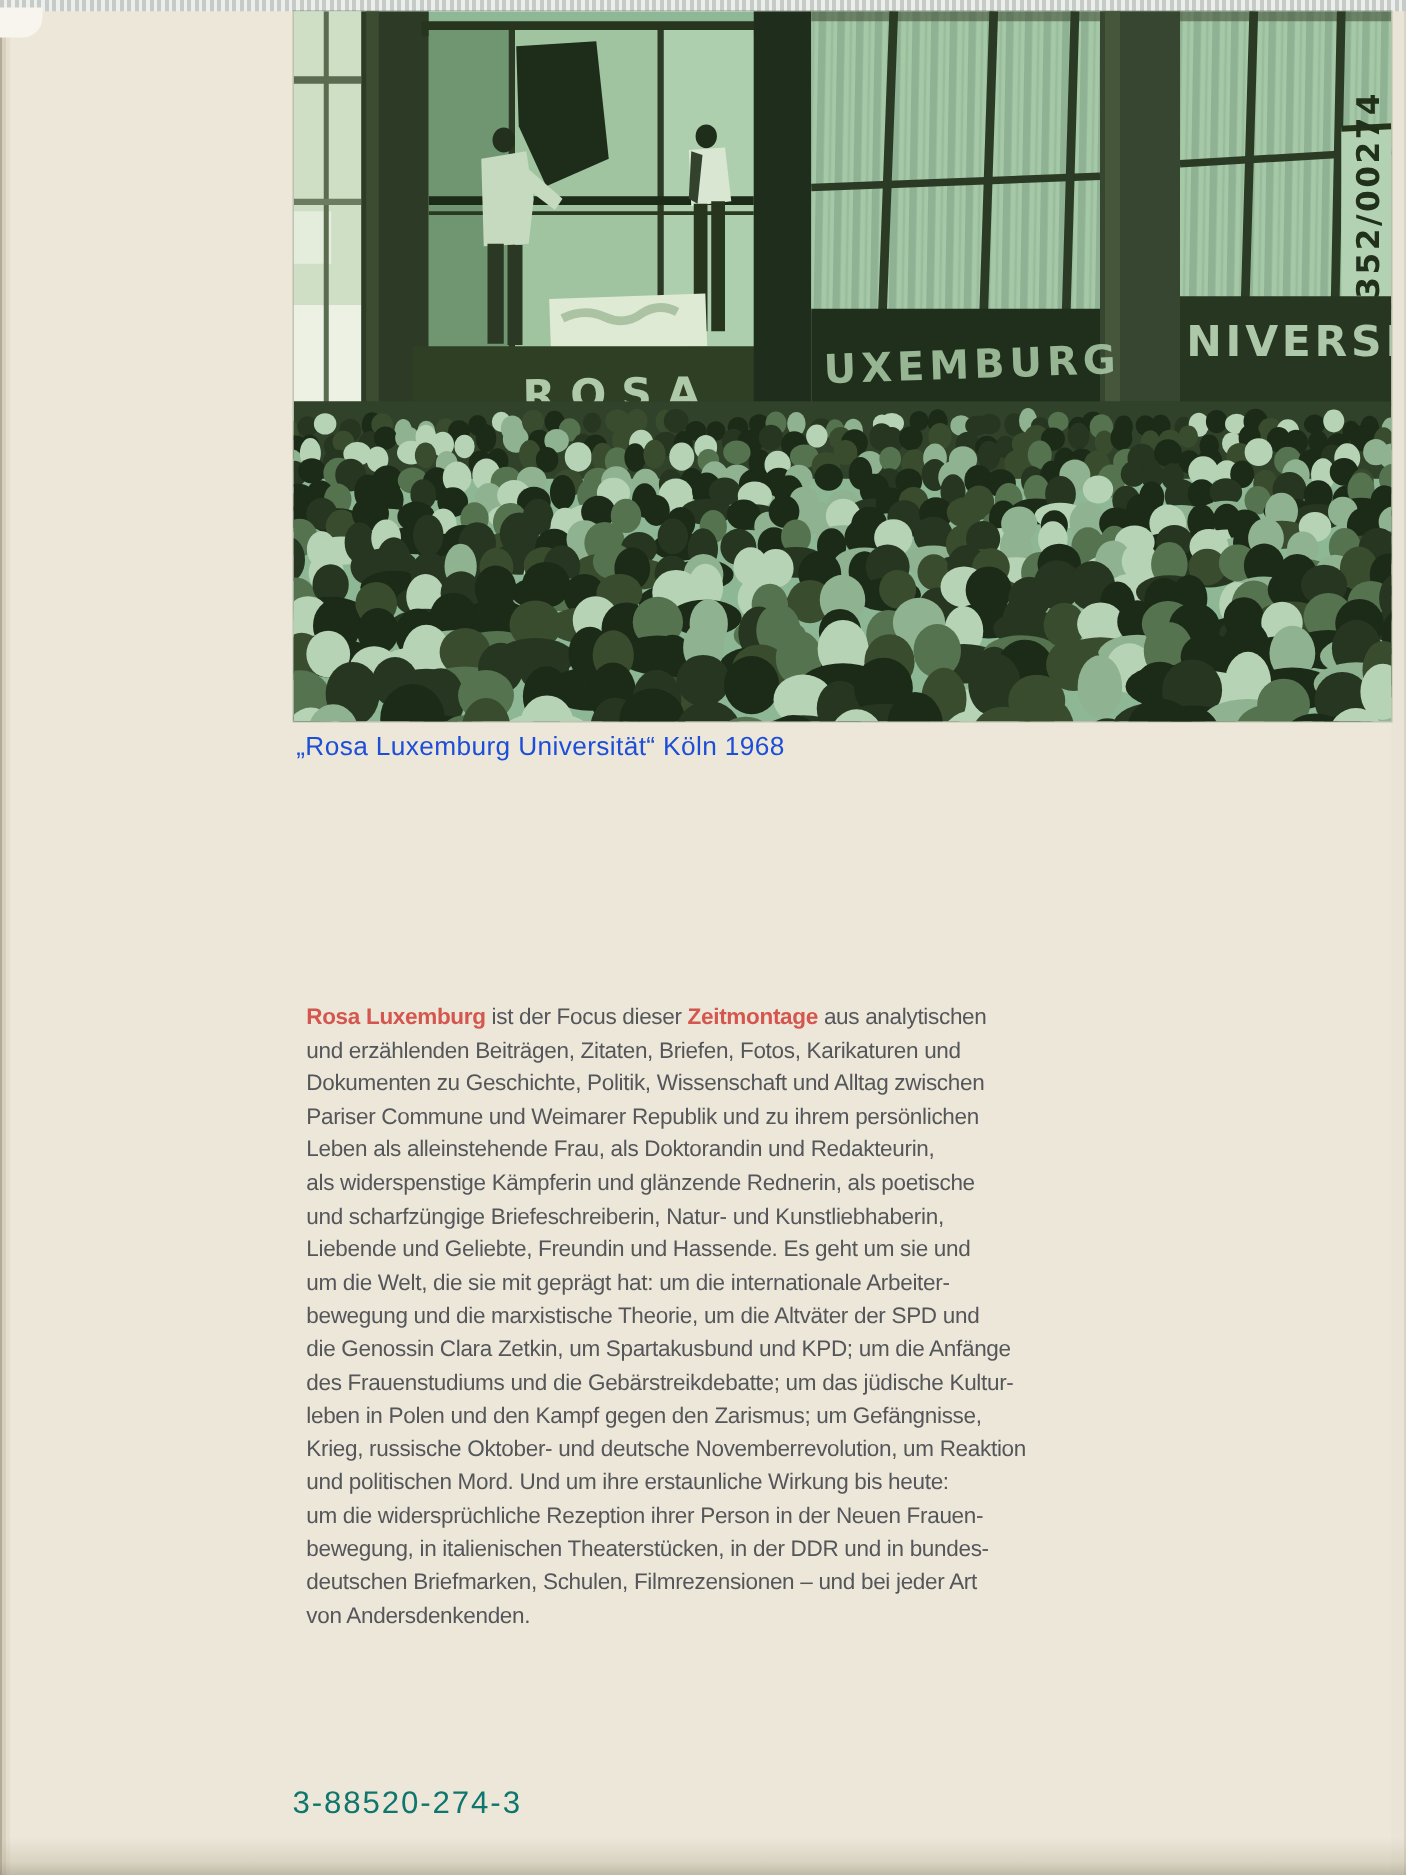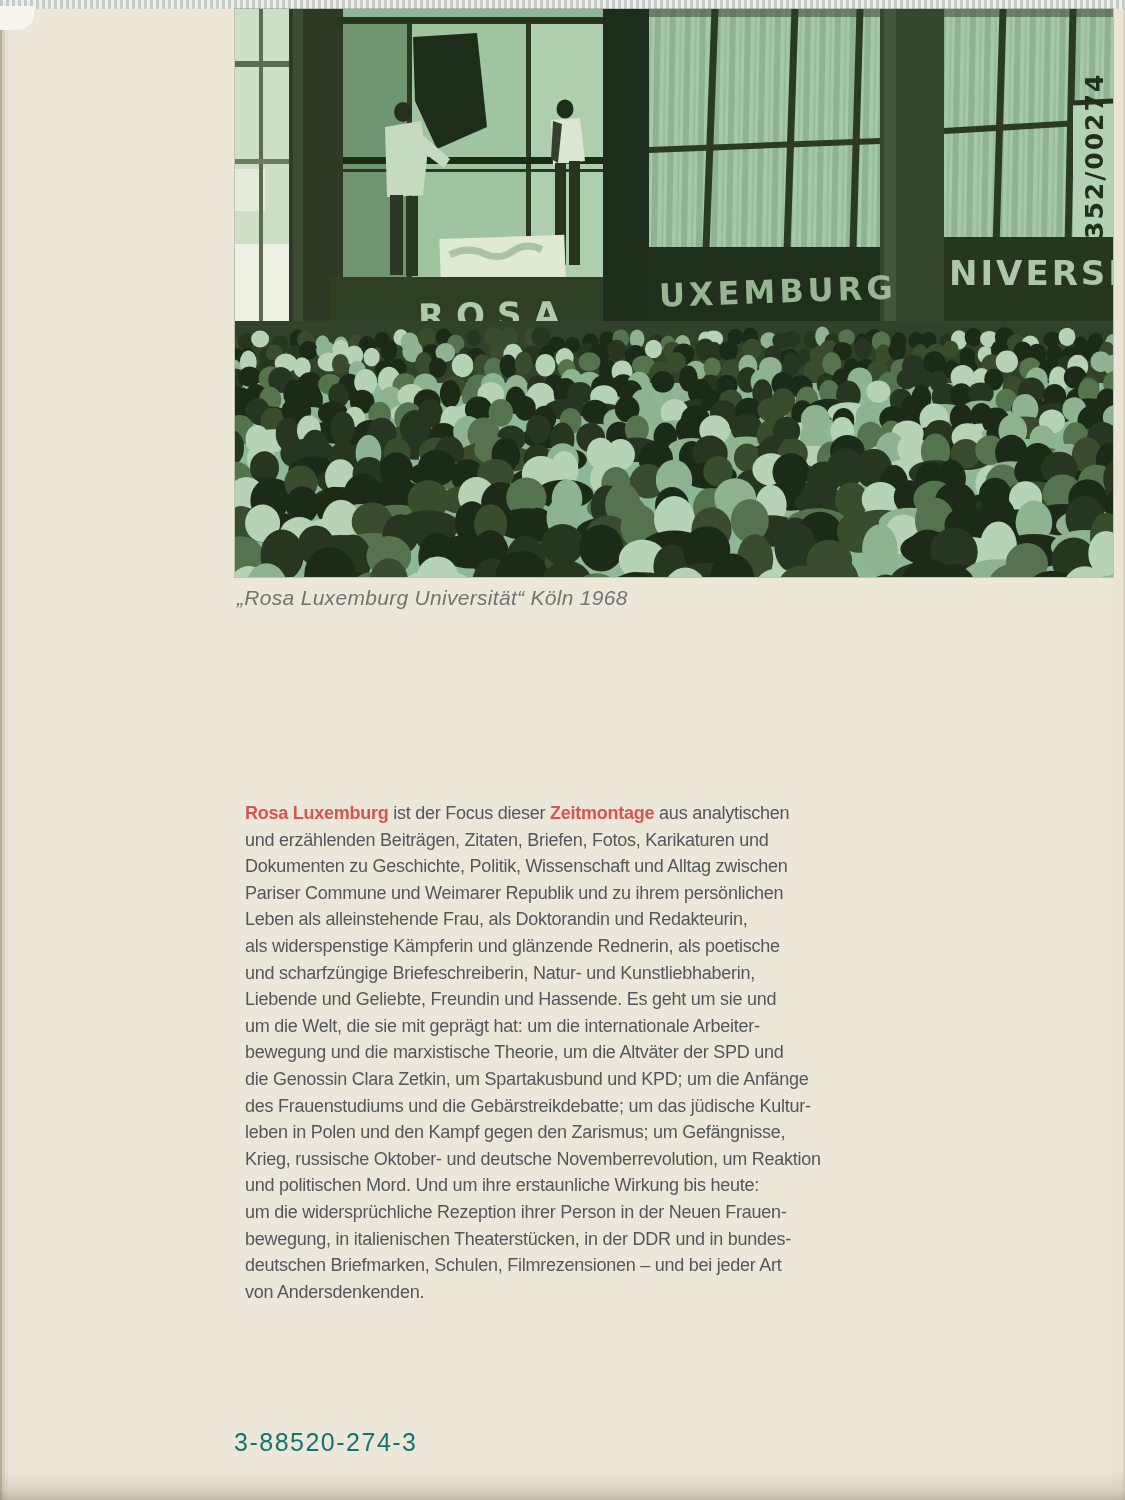"„Rosa Luxemburg Universität“ Köln 1968" .caption { color: #737373 -> #1d4ed8; font-style: italic -> none }
